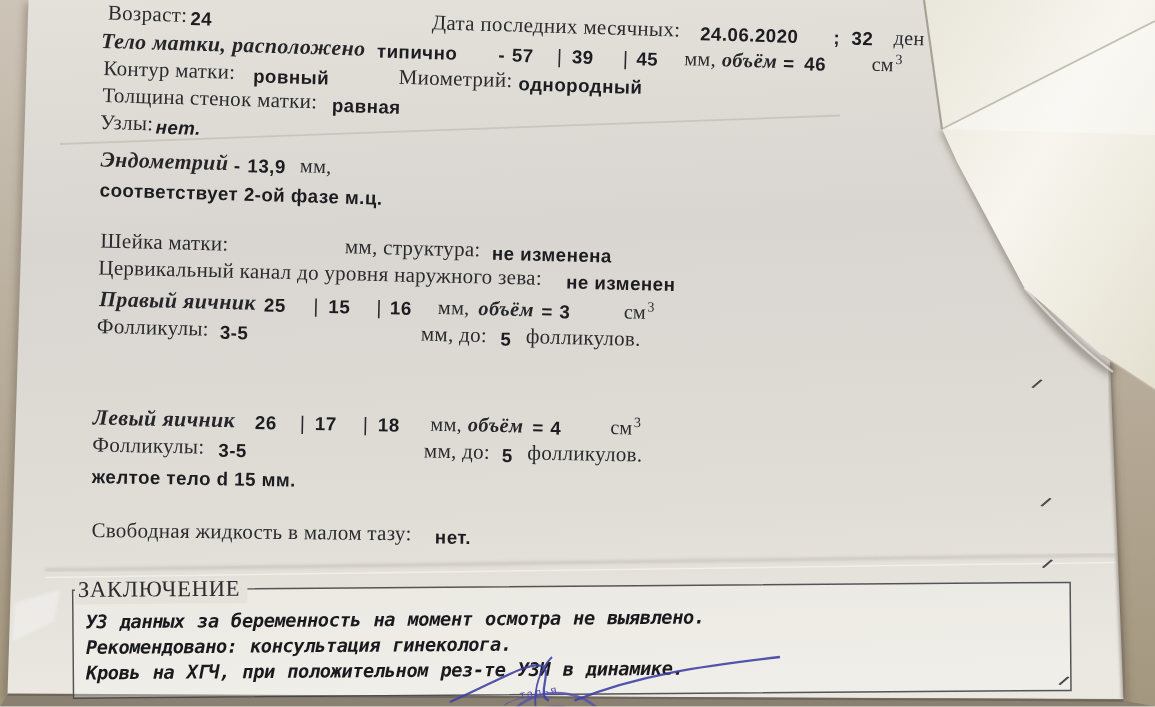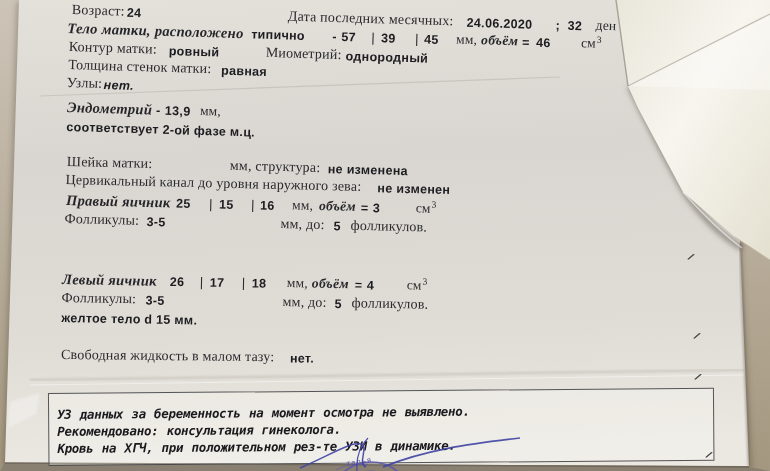"ЗАКЛЮЧЕНИЕ" div.box-heading { html: none -> <div>ЗАКЛЮЧЕНИЕ</div> }
